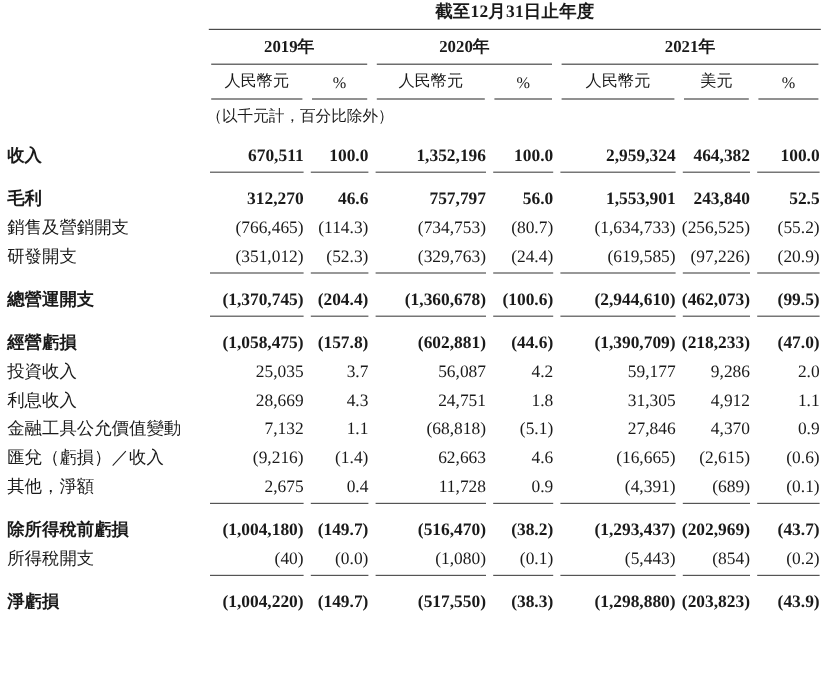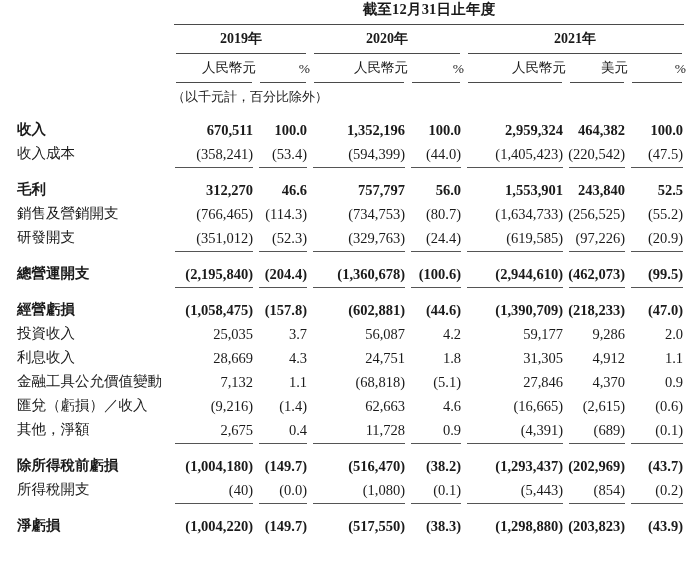"人民幣元" .subhdr-cell { text-align: right -> center }
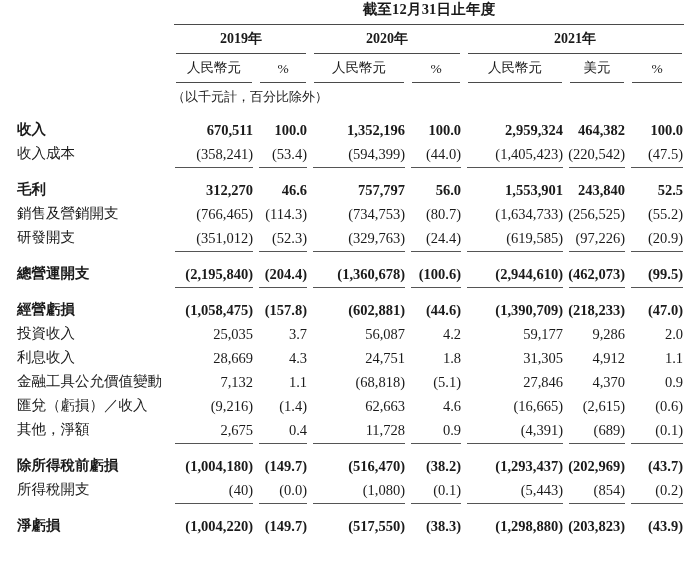"收入" .lbl { padding-left: 17px -> 6px }
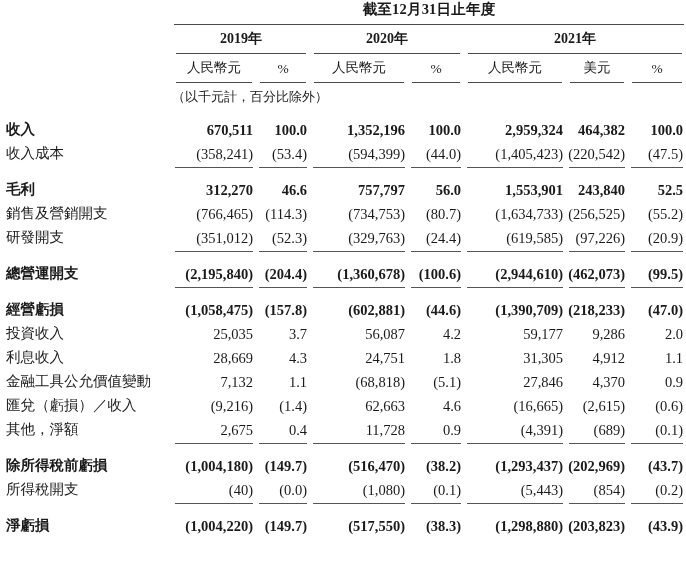"收入成本" tr.data-row { html: <tr> <td>收入成本</td> <td>(358,241)</td> <td>(53.4)</td> <td>(594,399)</td> <td>(44.0)</td> <td>(1,405,423)</td> <td>(220,542)</td> <td>(47.5)</td> </tr> -> none }
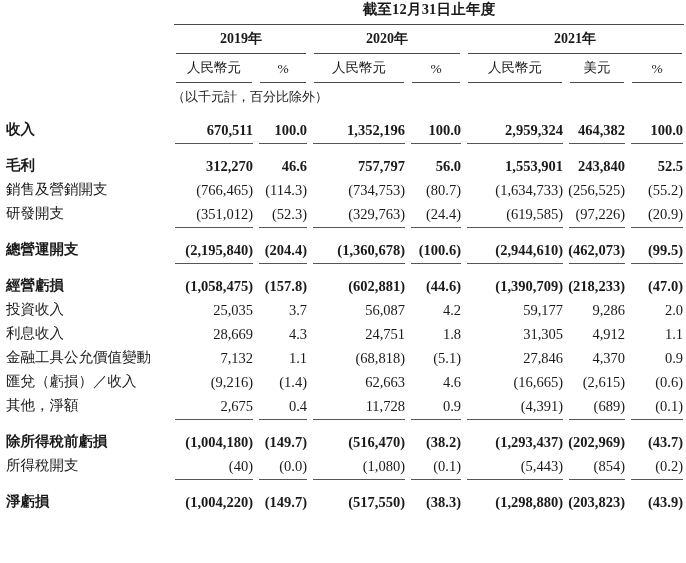"(2,195,840)" td.num { text: 2,195,840 -> 1,370,745 }
